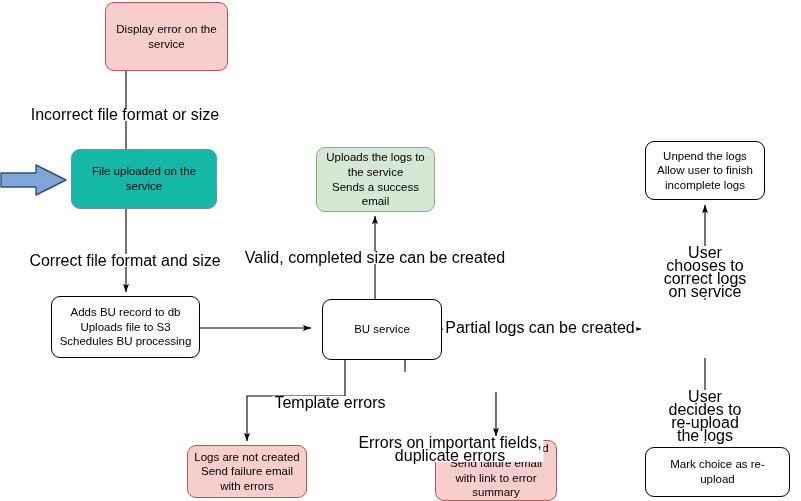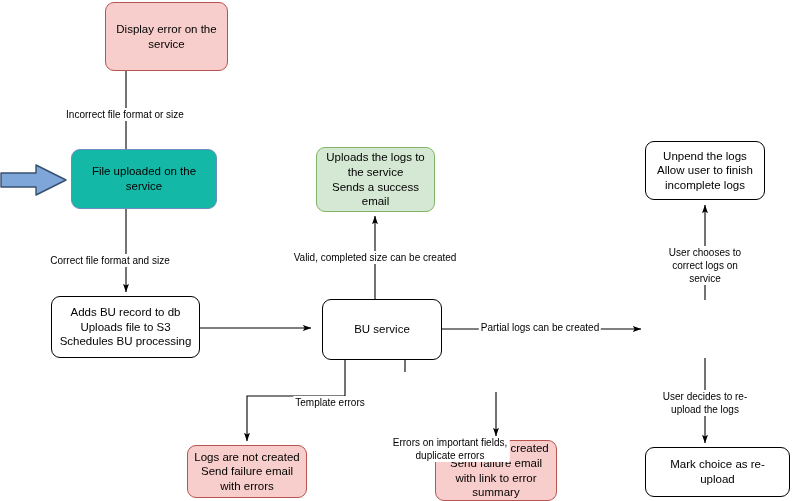"Incorrect file format or size" .edge-label { font-size: 10px -> 16px }
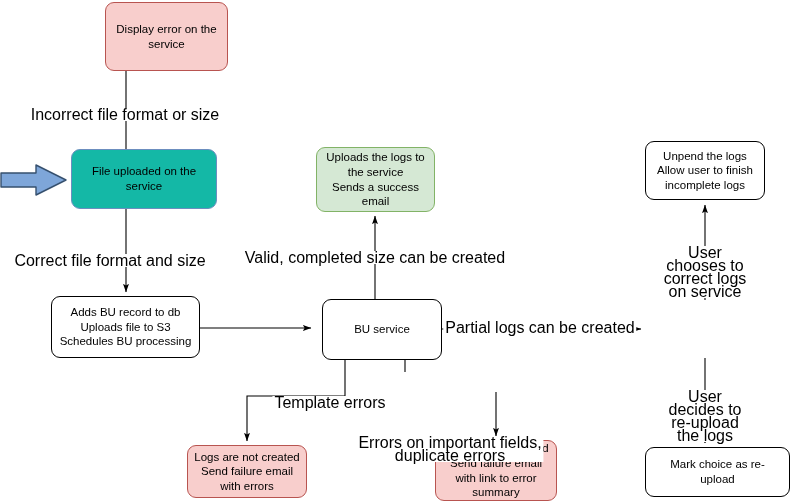"Correct file format and size" div.edge-label { left: 110px -> 125px }
